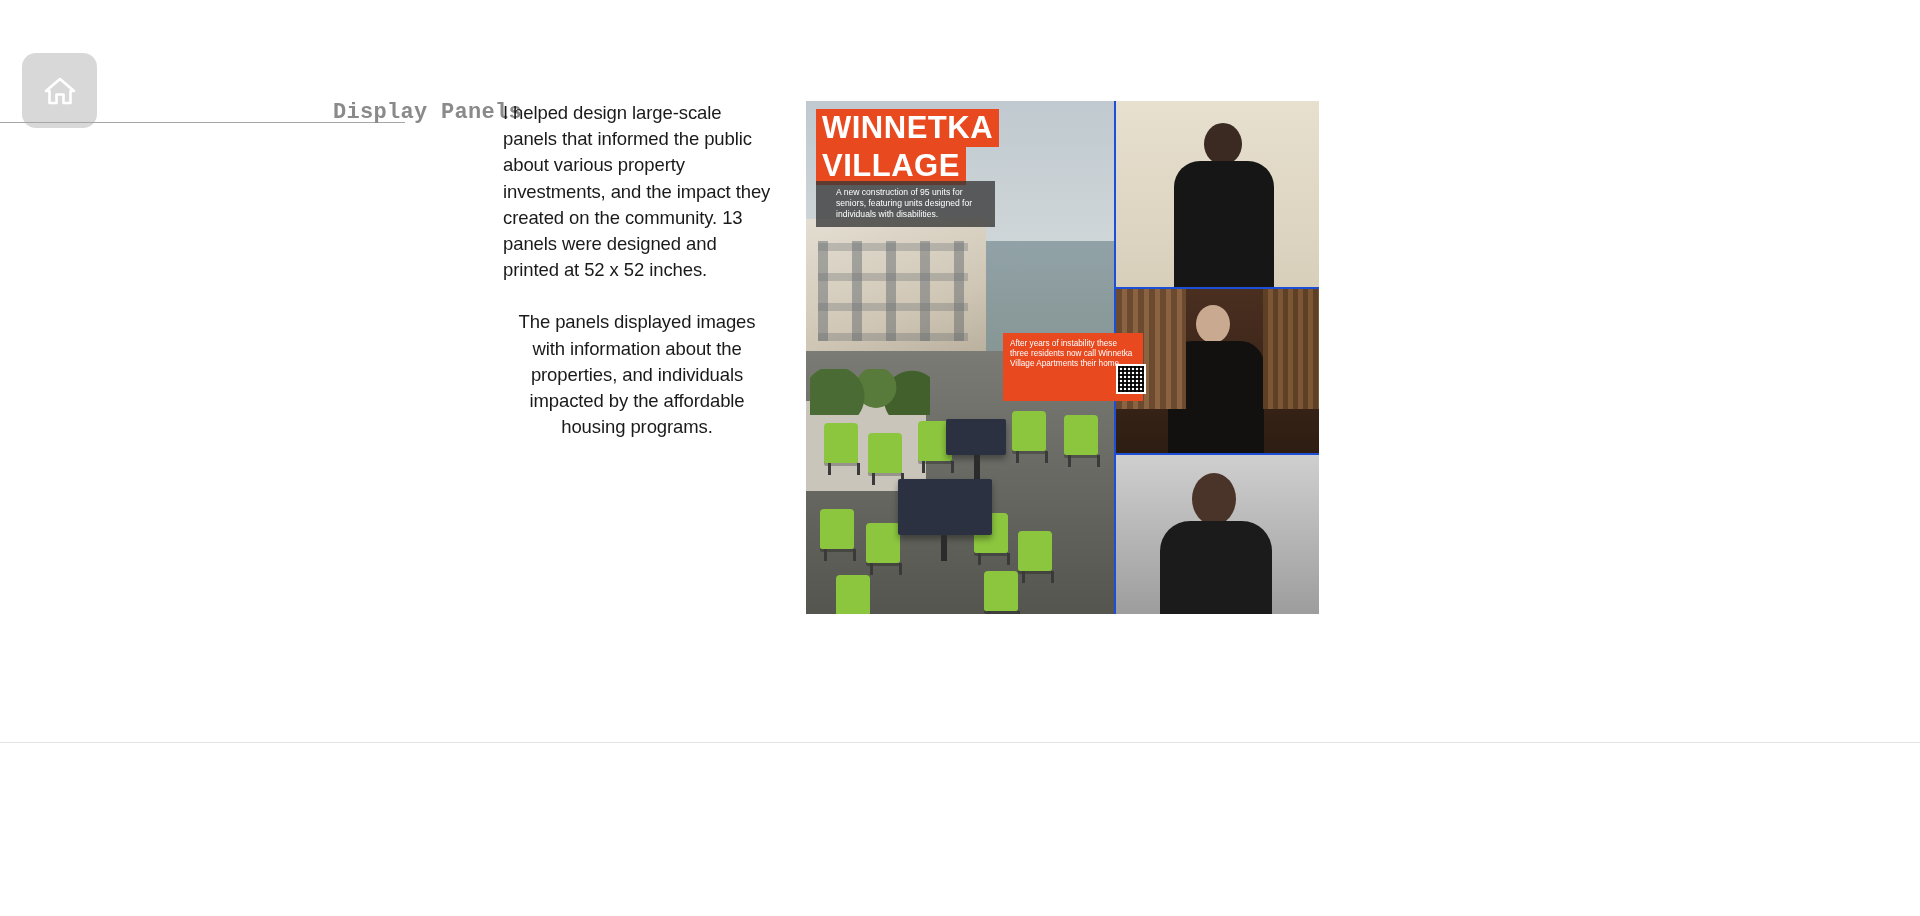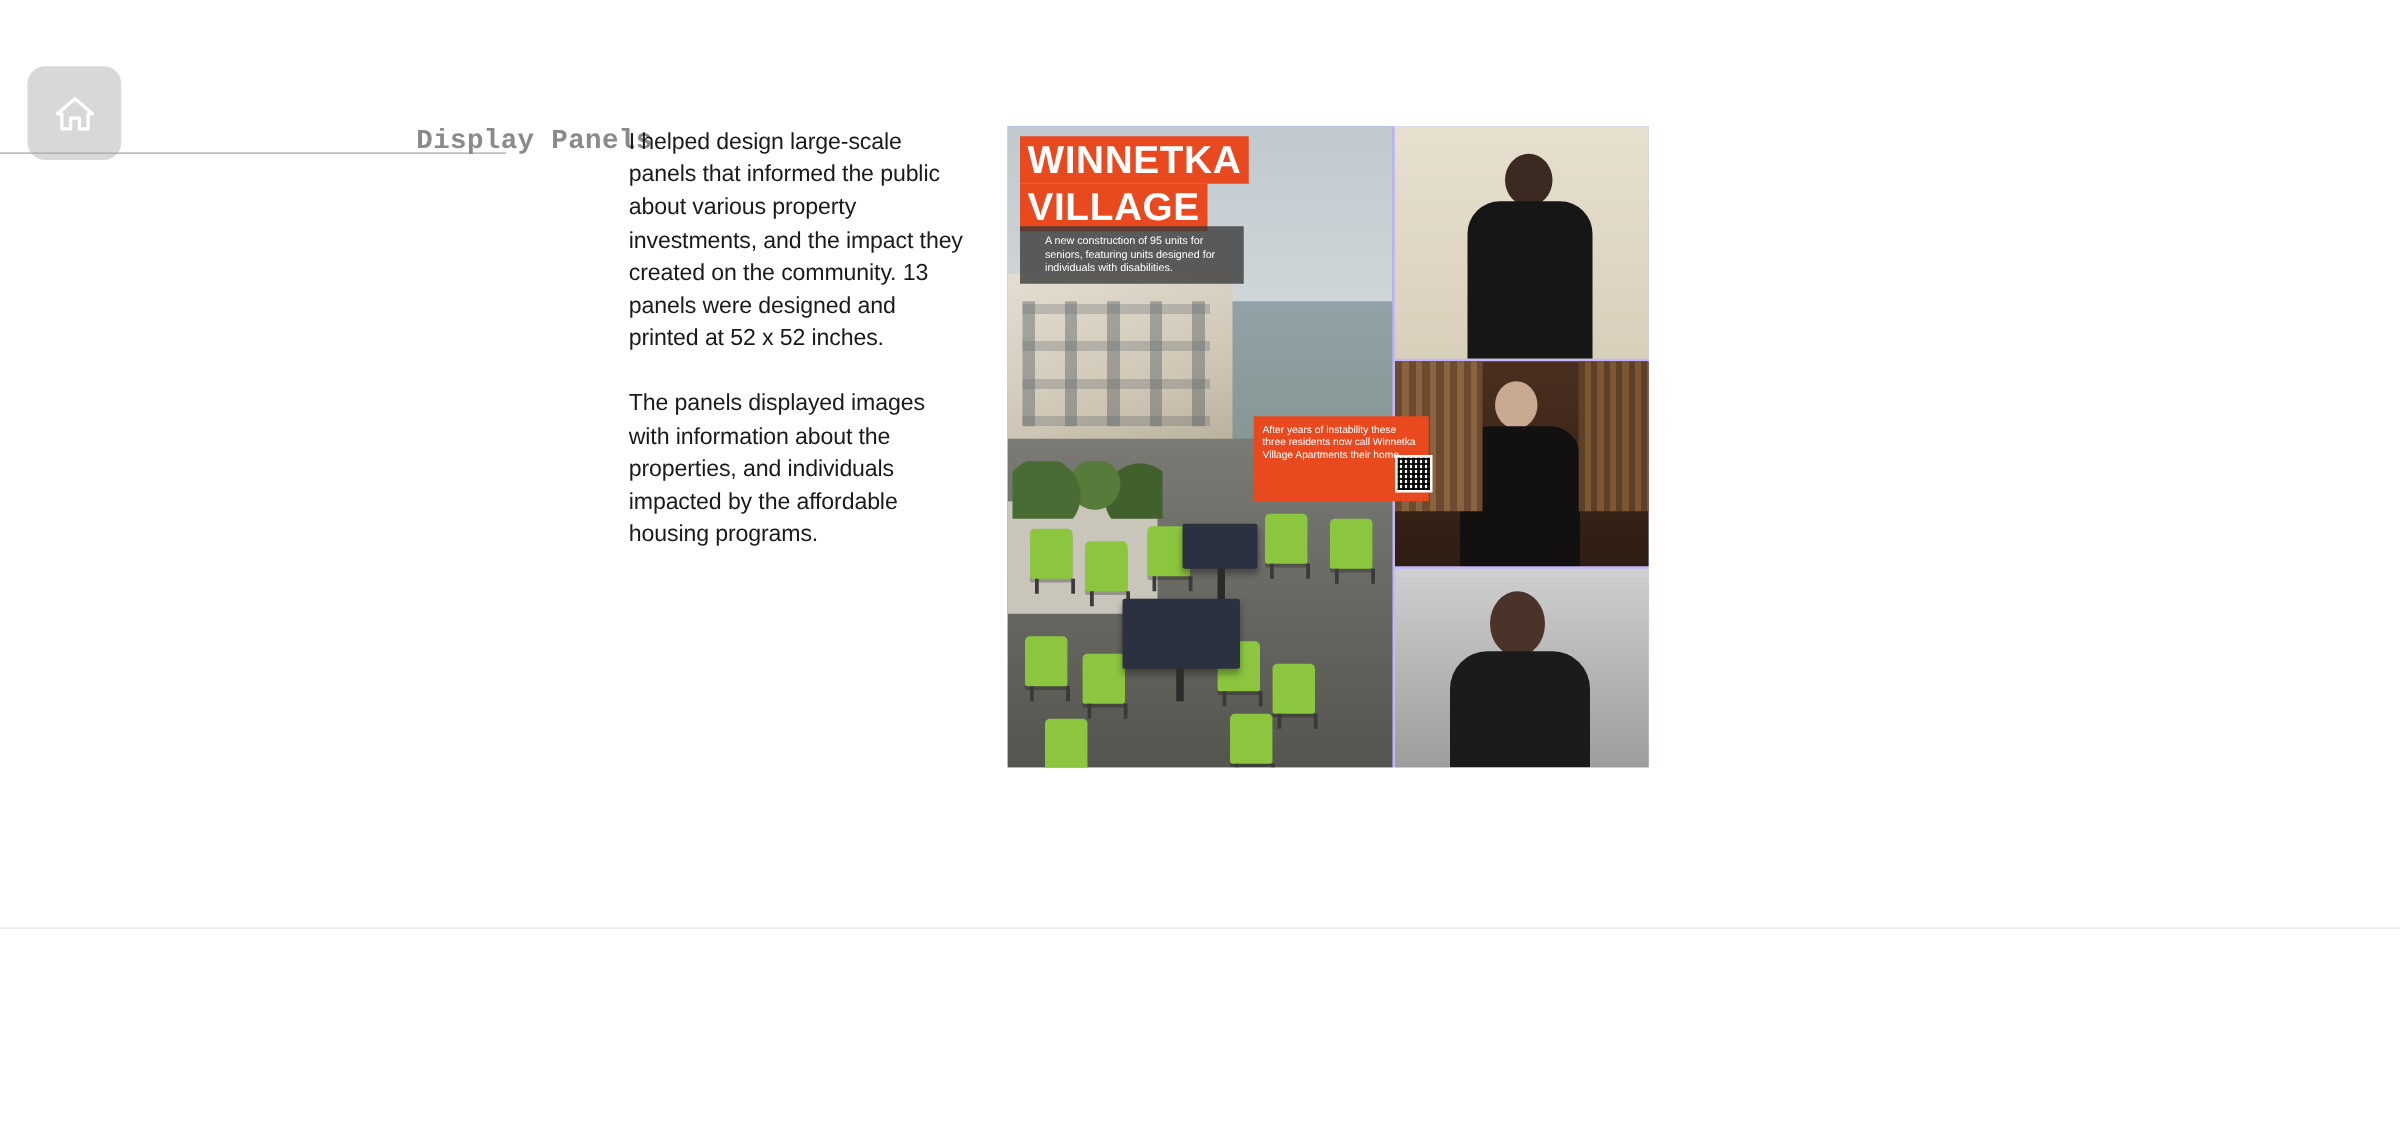"WINNETKA" .panel-figure { background: #c4b5fd -> #1d4ed8 }
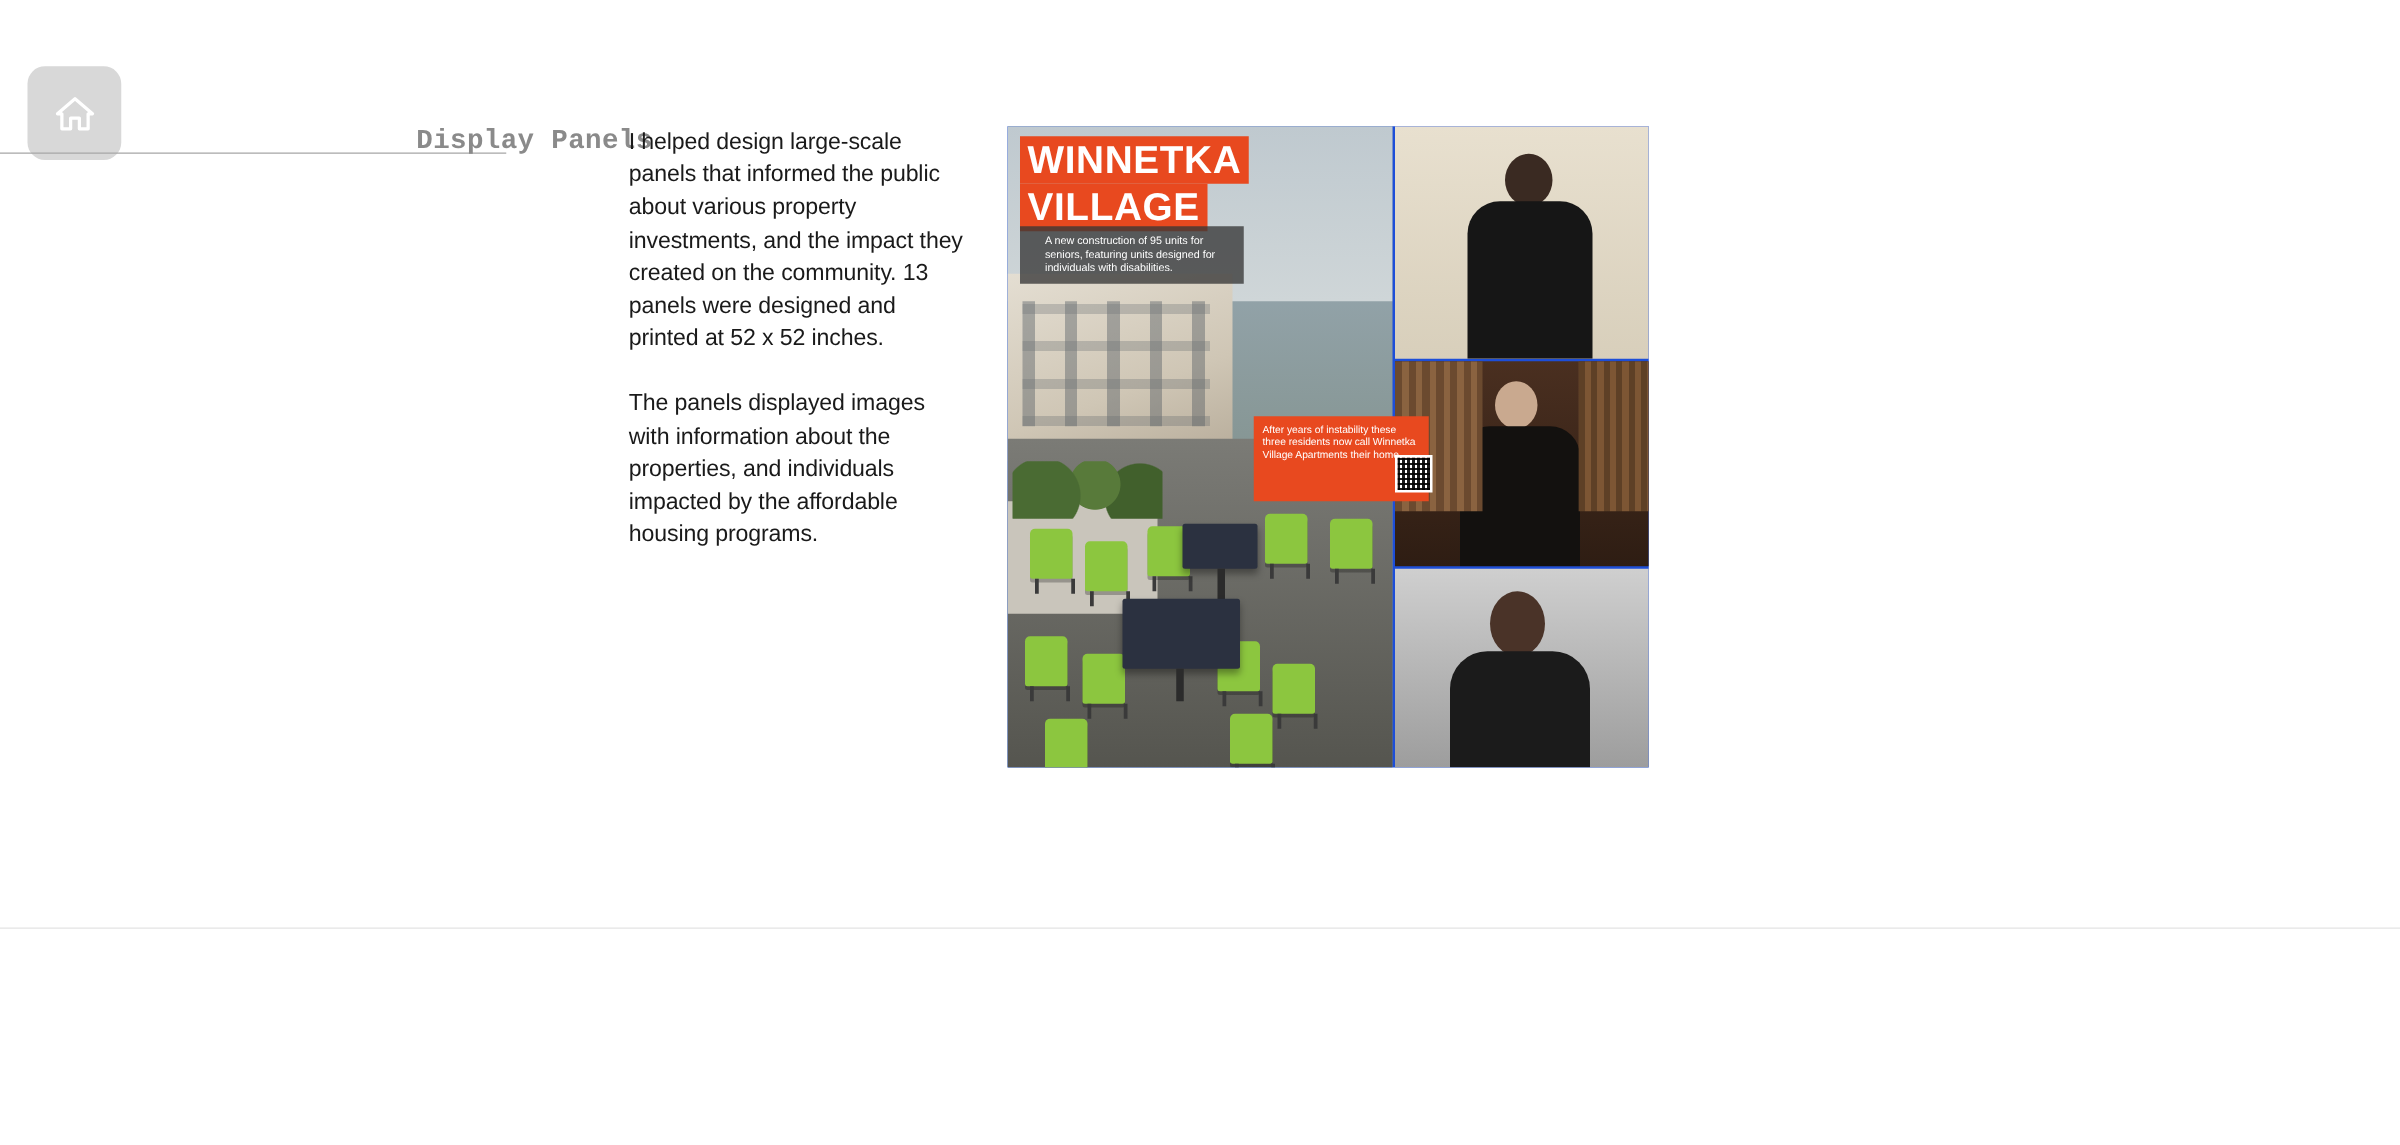"The panels displayed images with" .body-copy p + p { text-align: none -> center }
